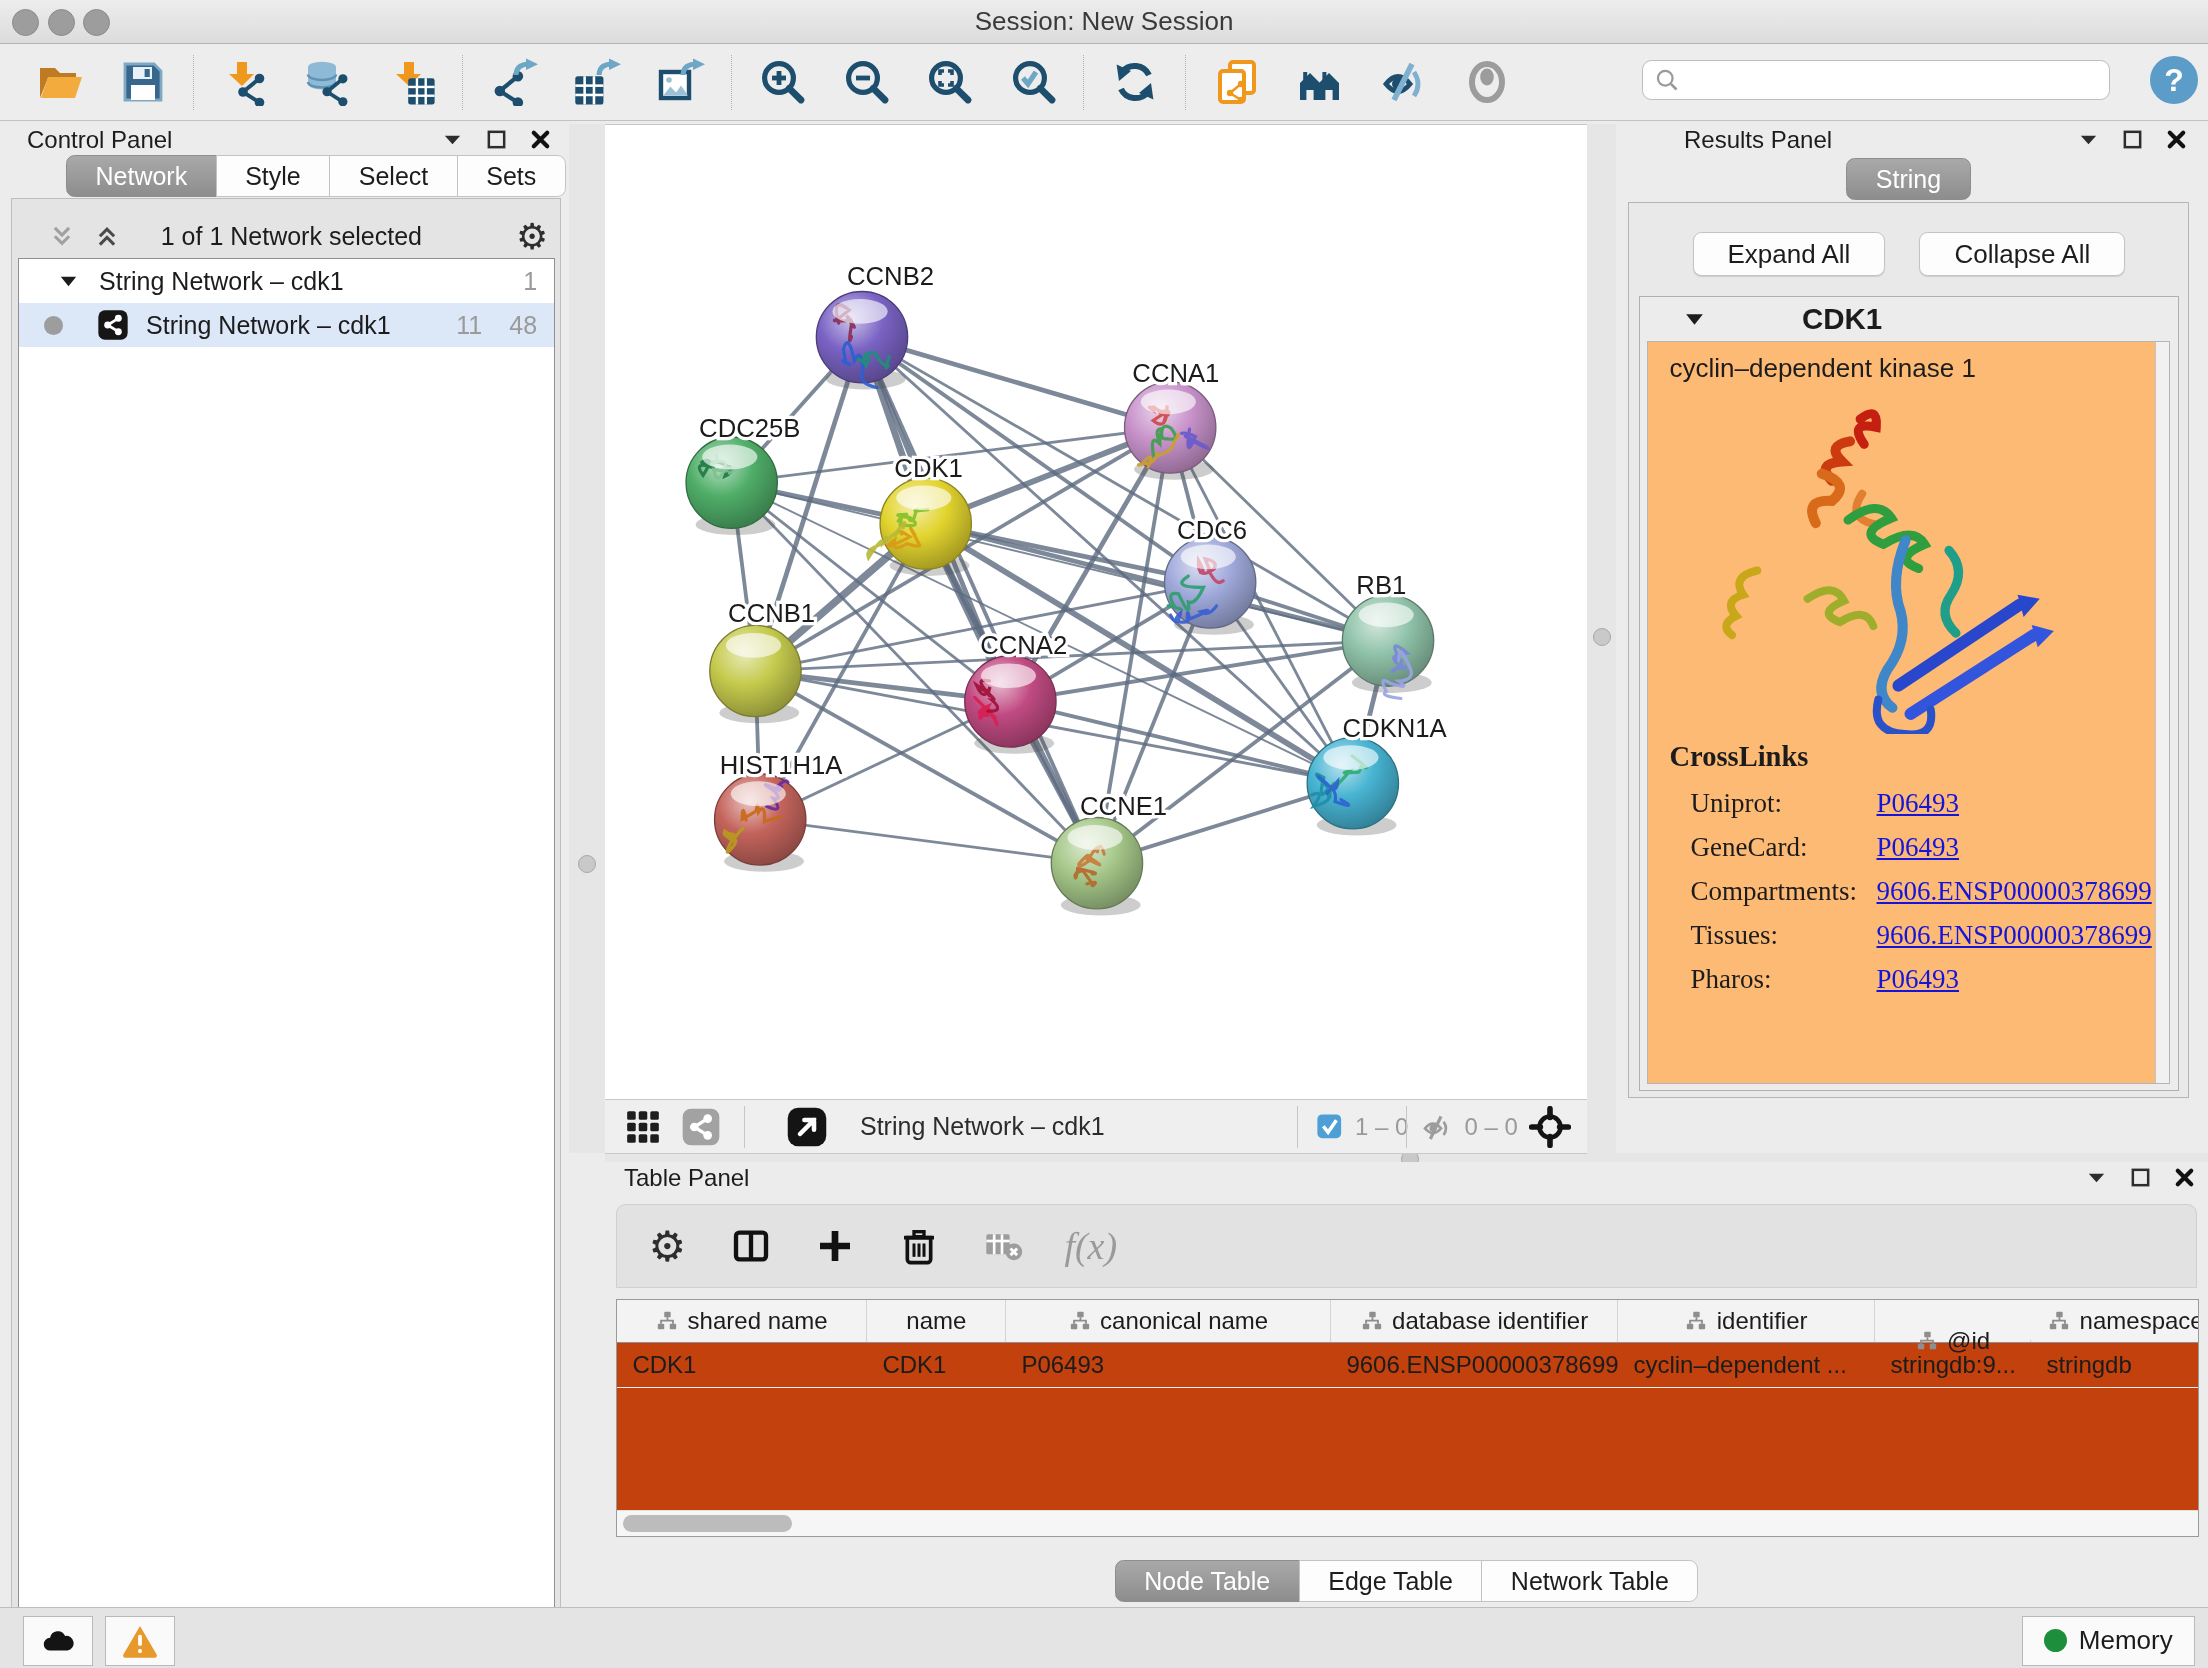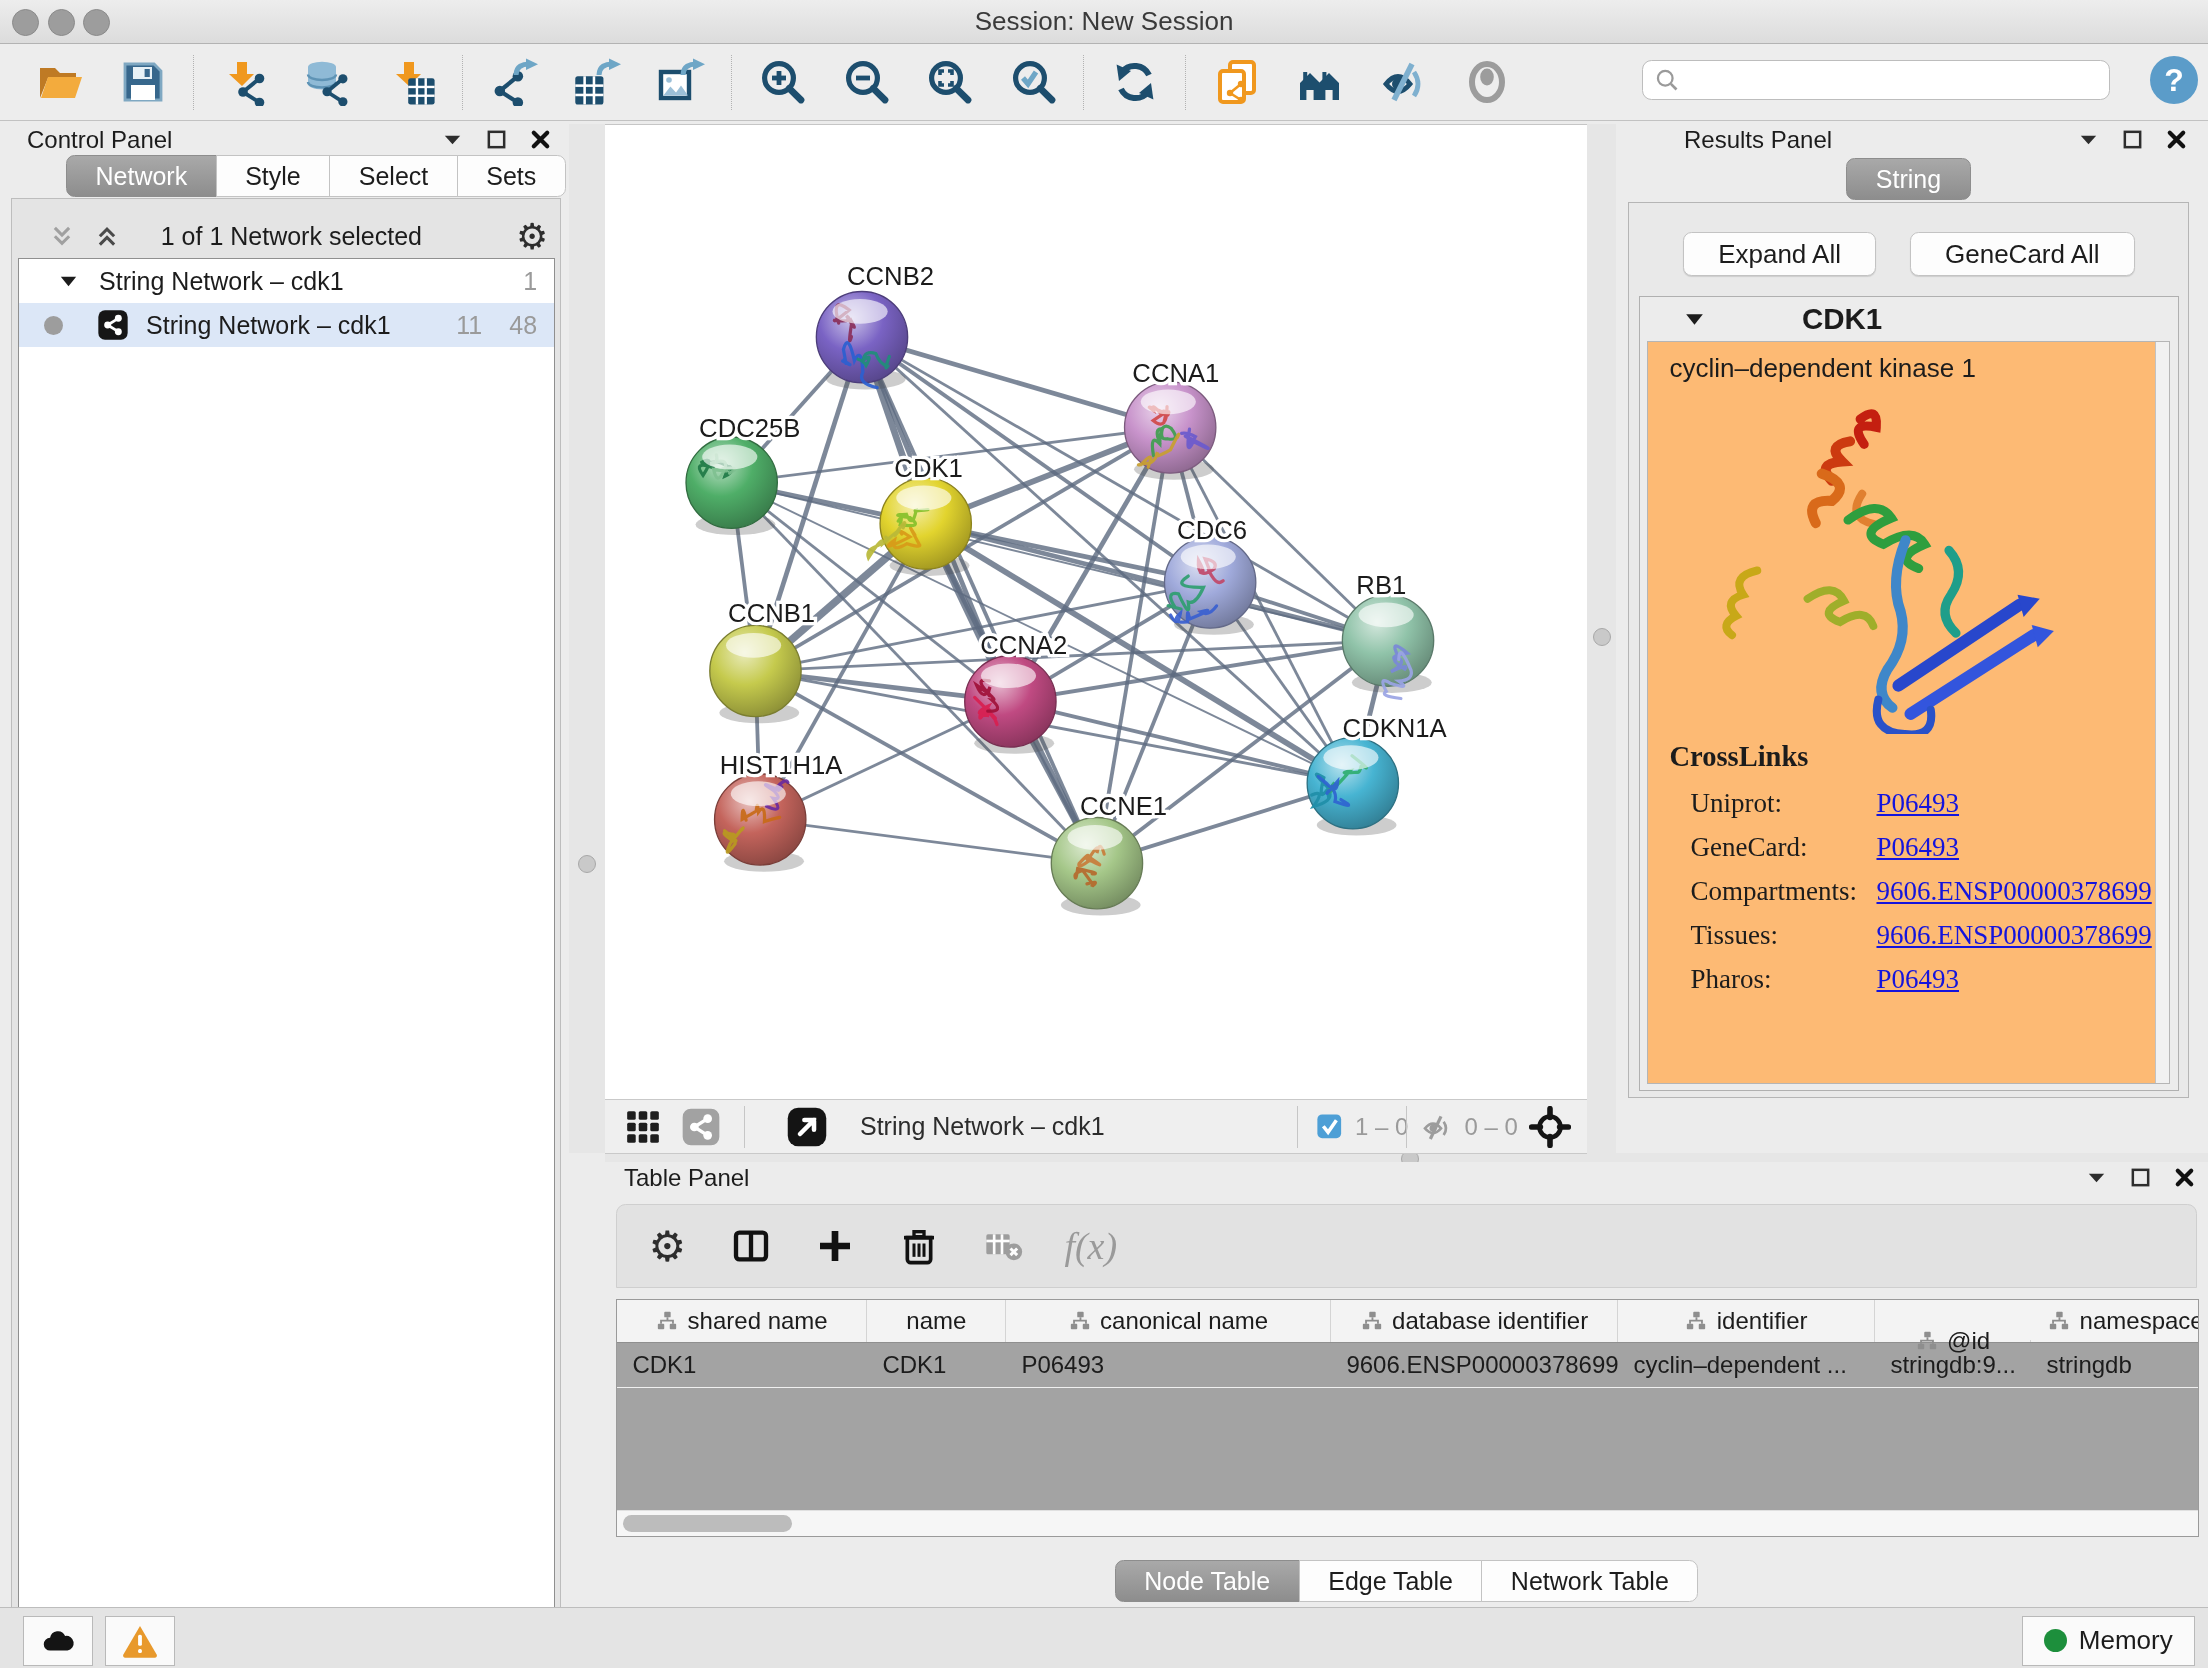"GeneCard All" div.rp-btn { text: GeneCard -> Collapse }
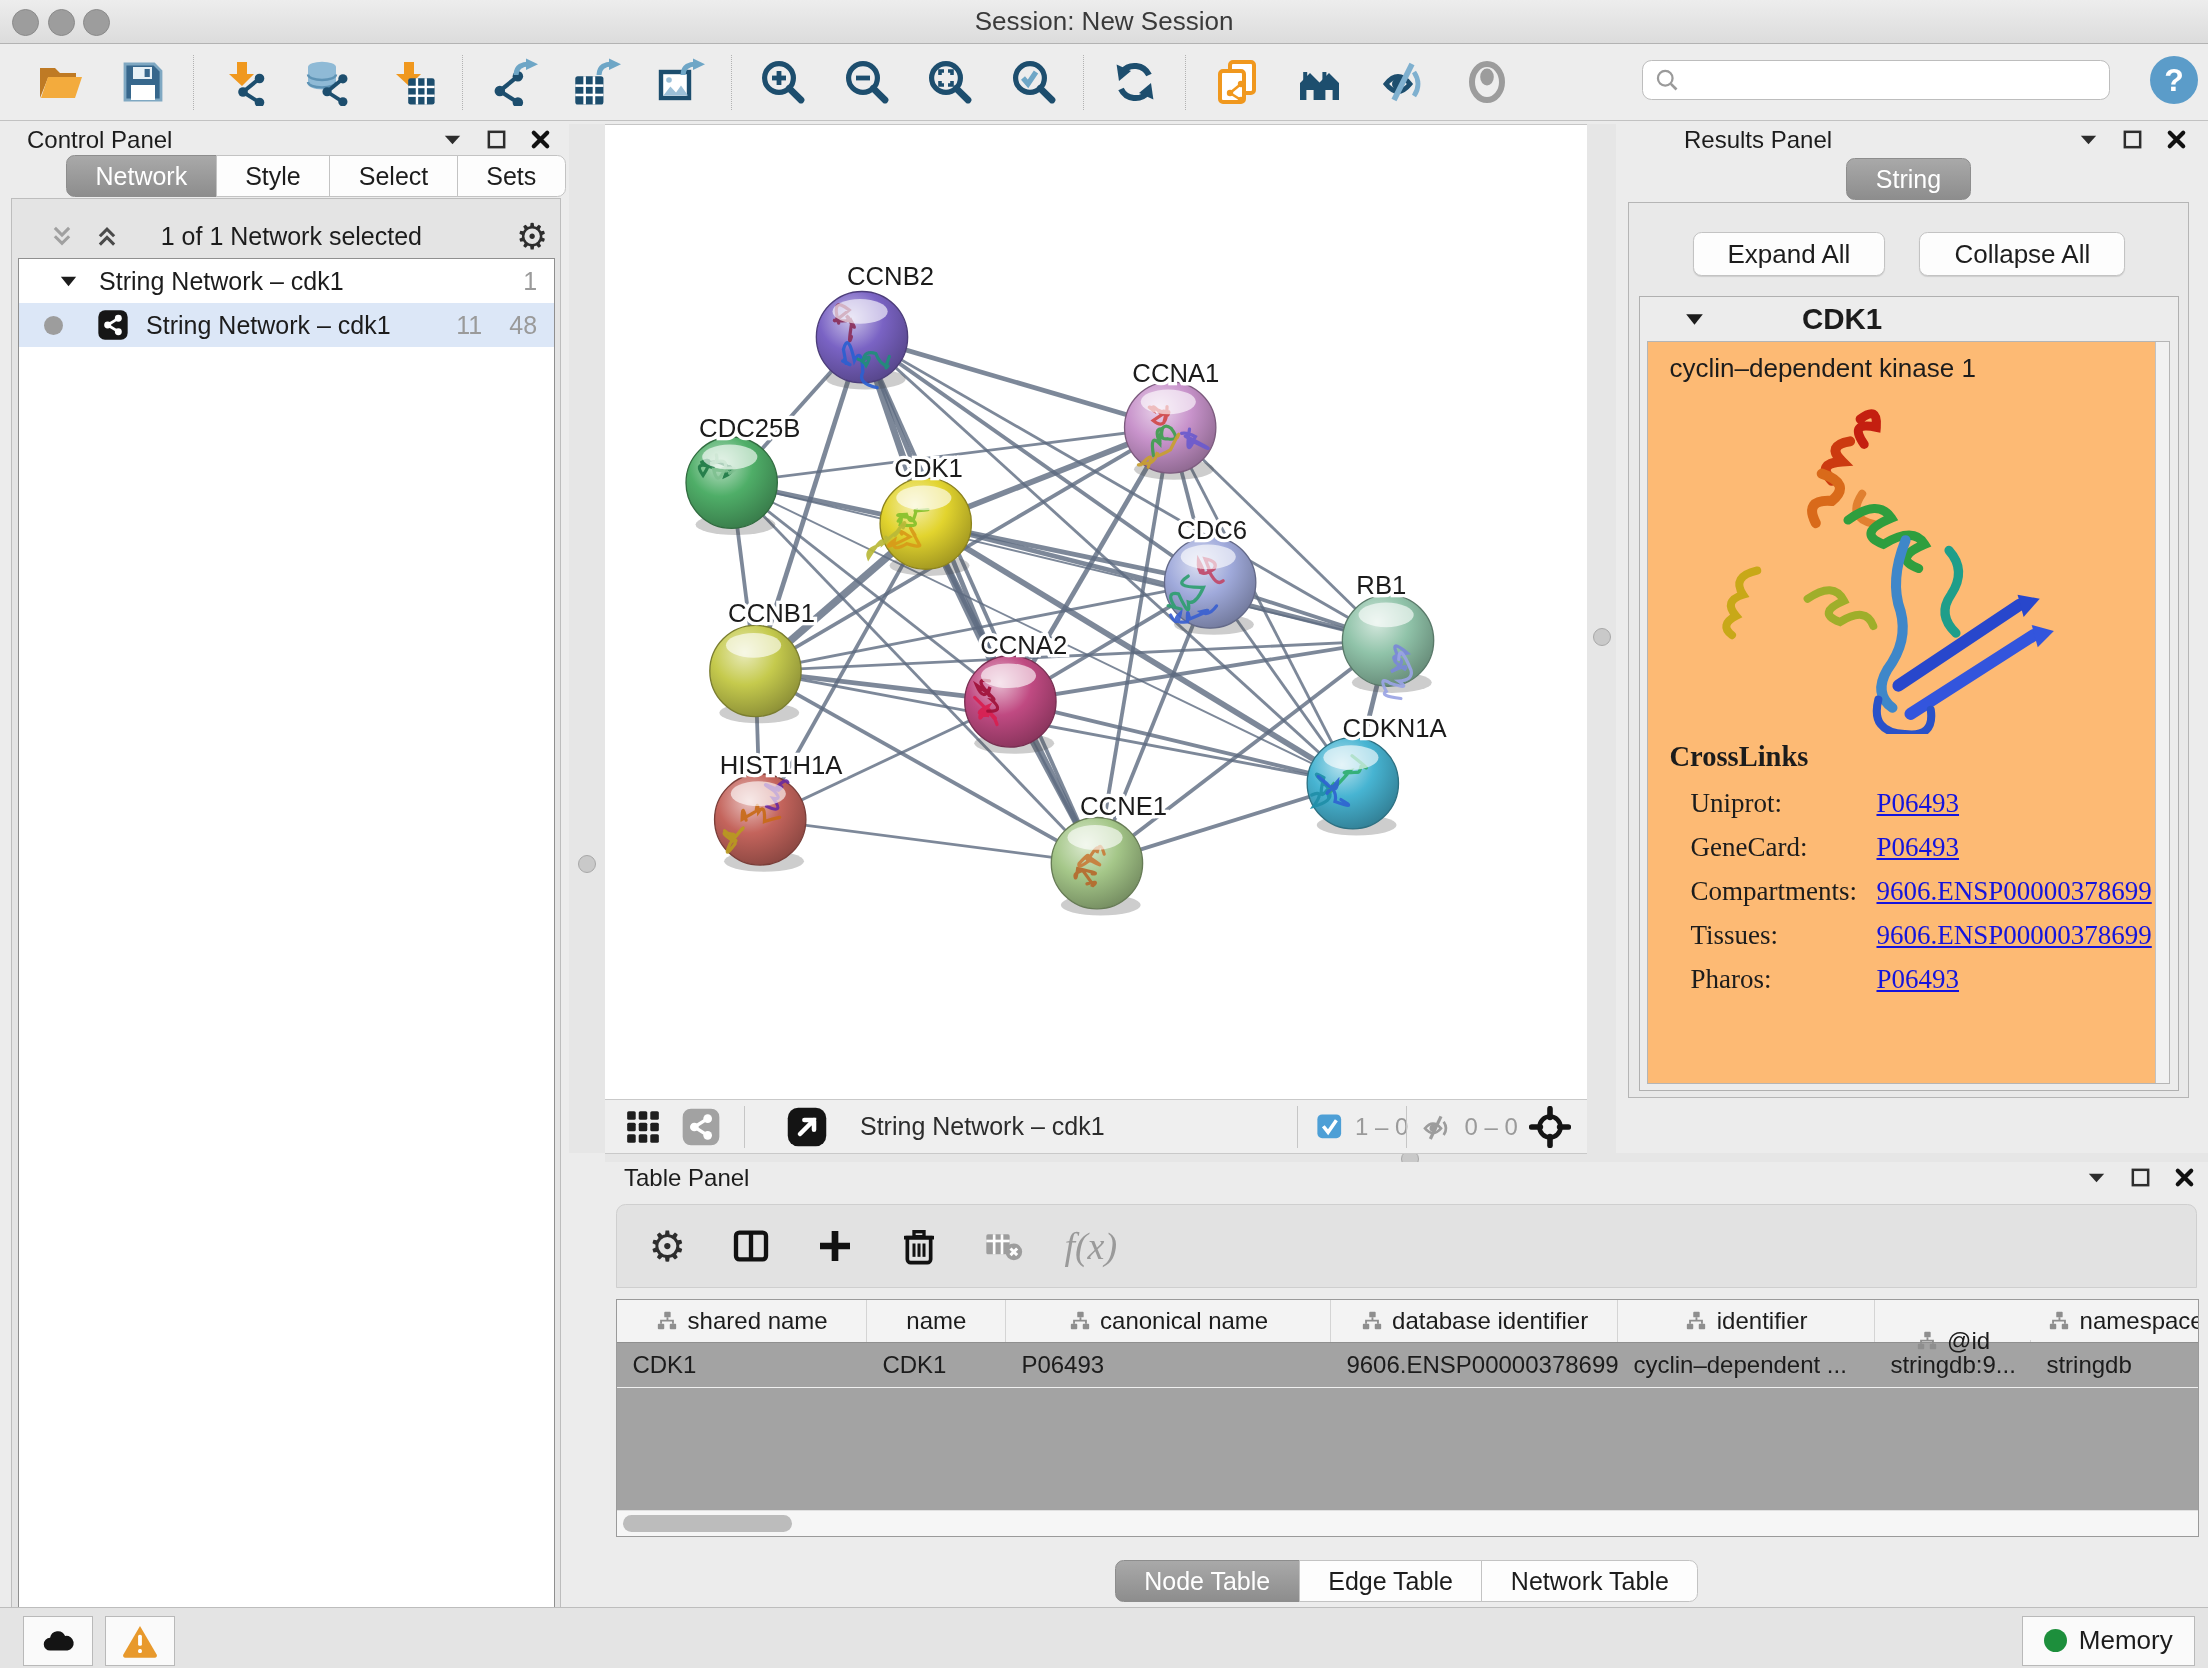"shared name" #tp-table { background: #a3a3a3 -> #c2410c }
